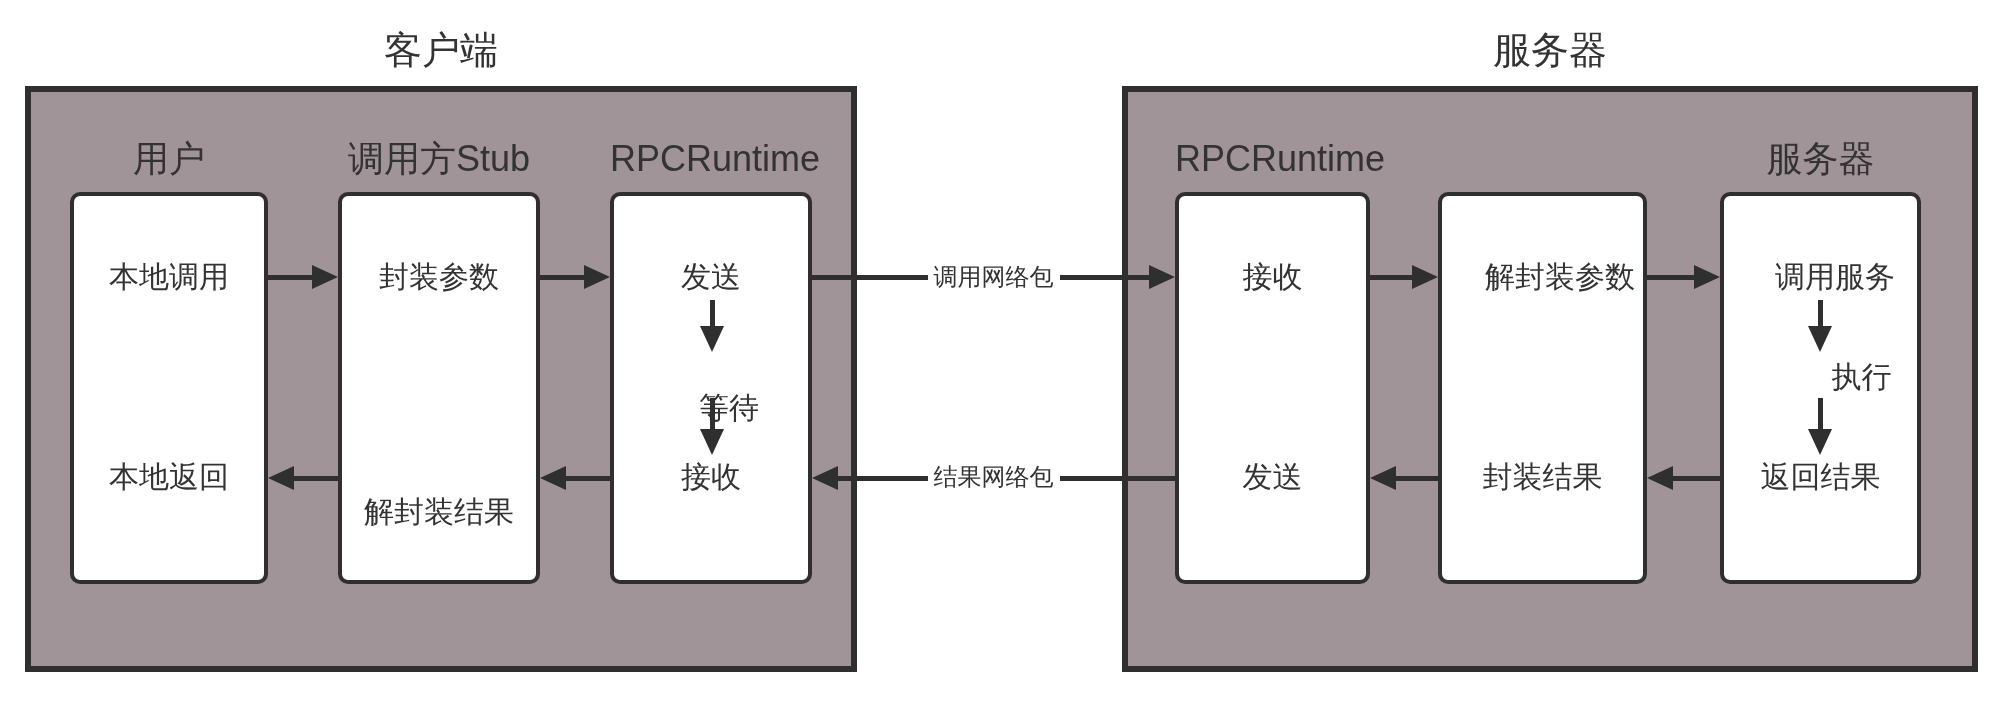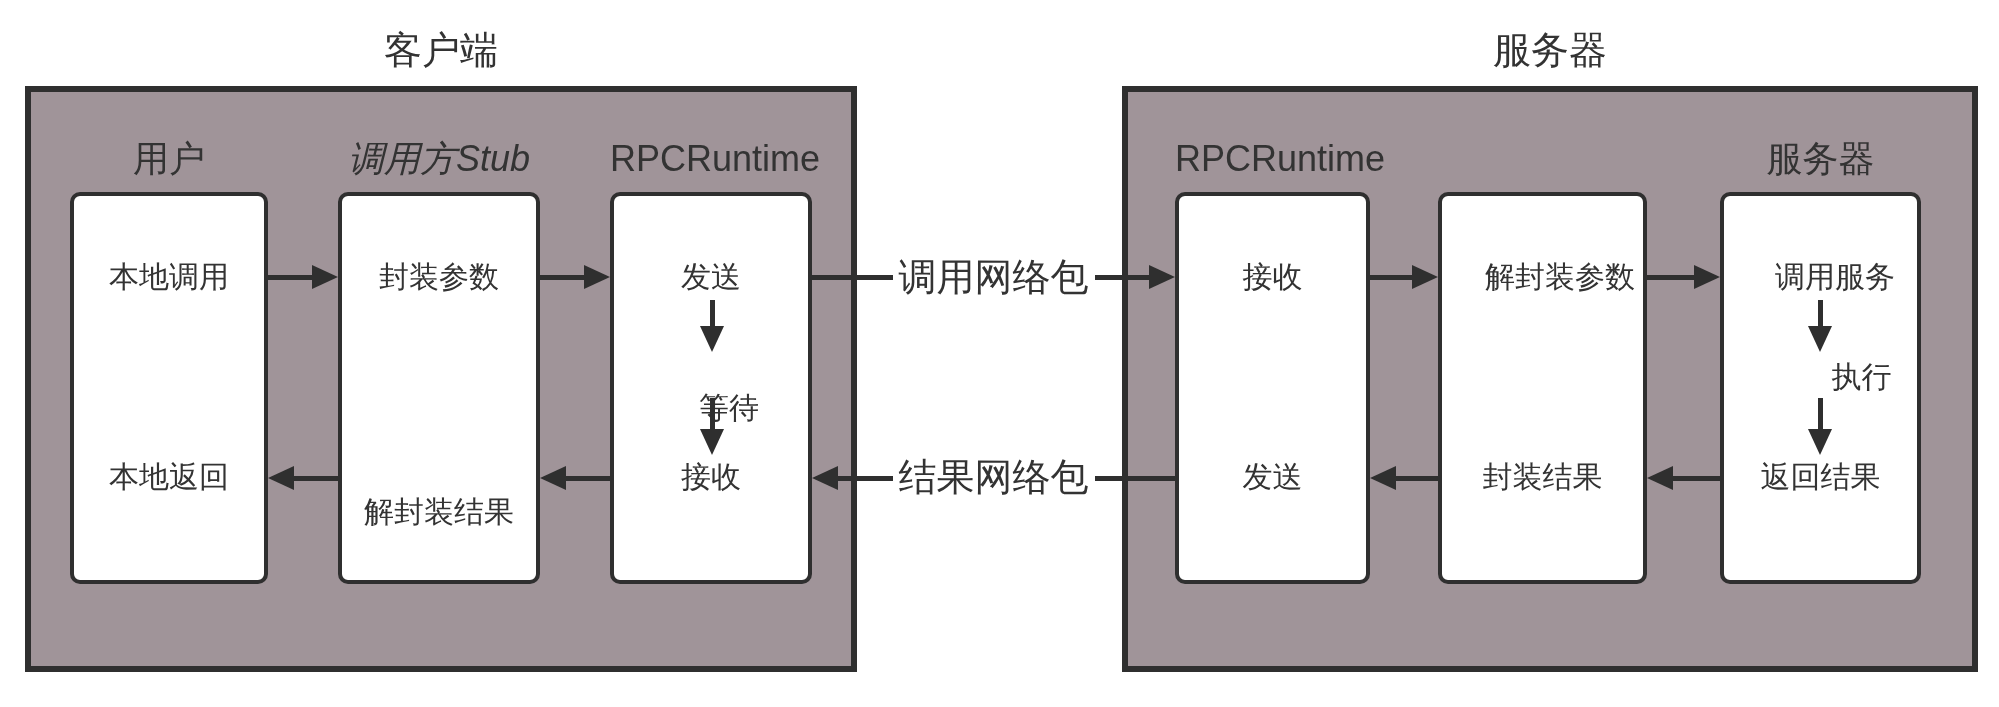"调用方Stub" div.col-label { font-style: italic -> none }
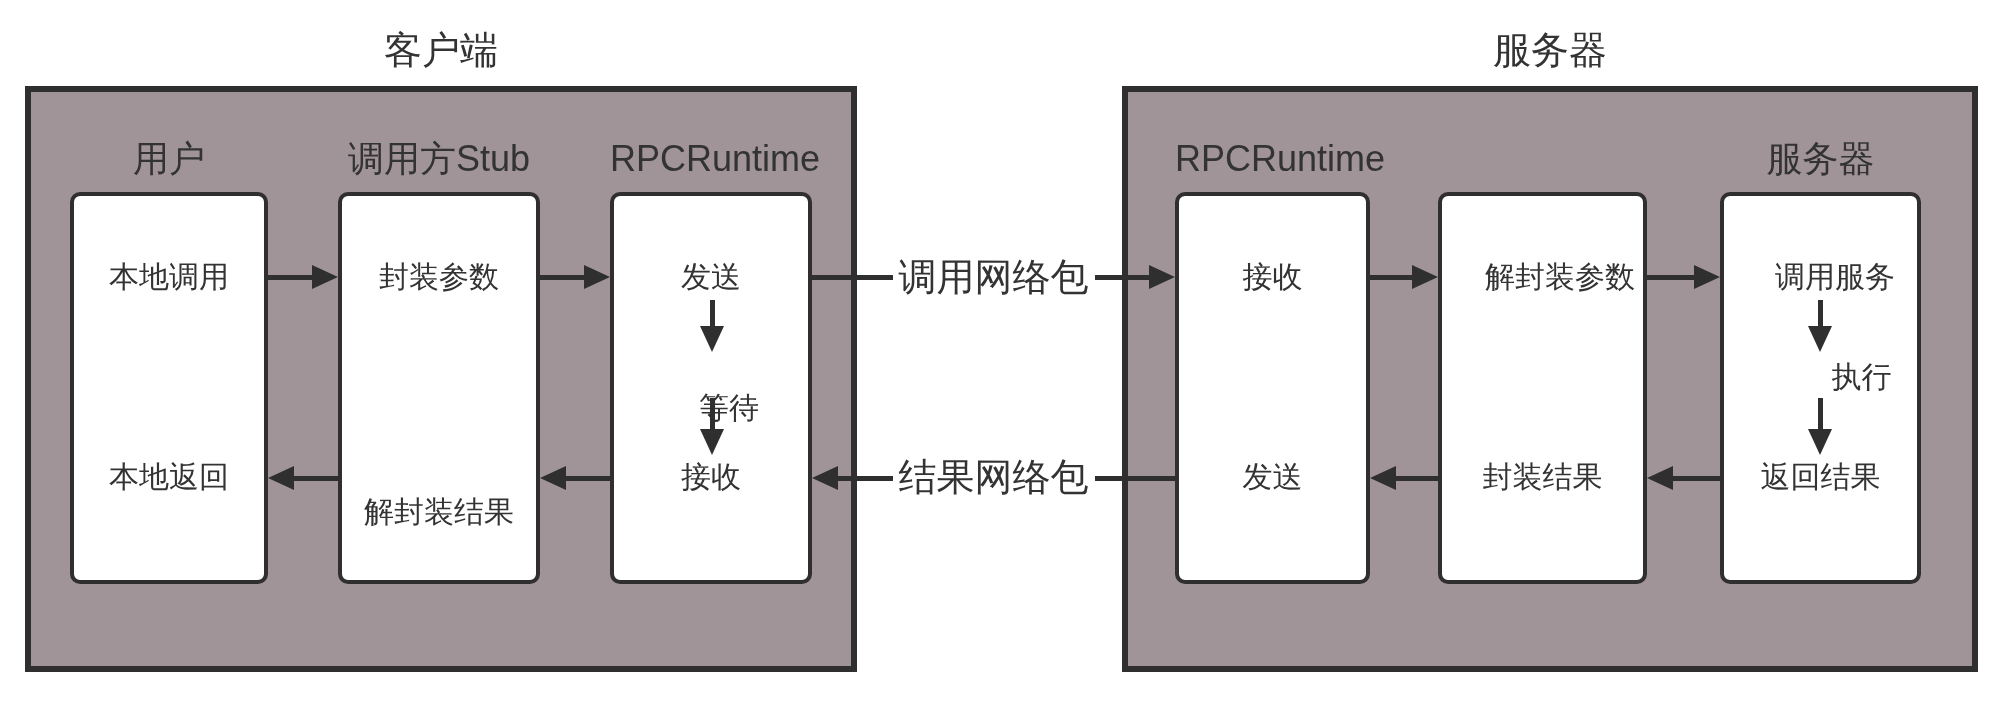"调用网络包" .net-label { font-size: 38px -> 24px }
